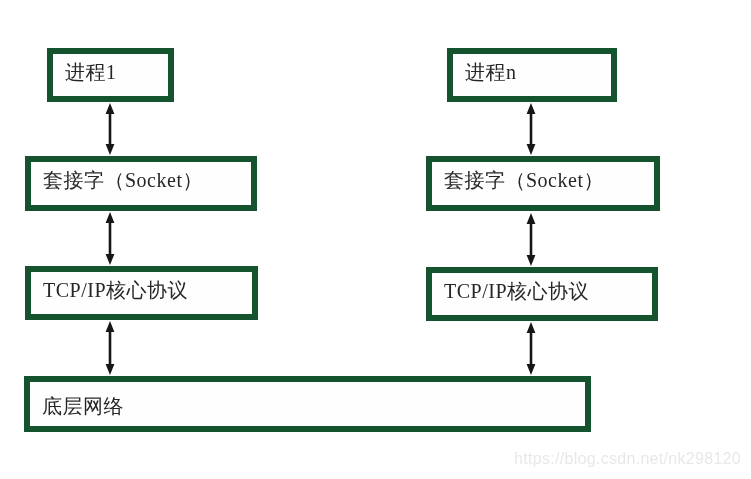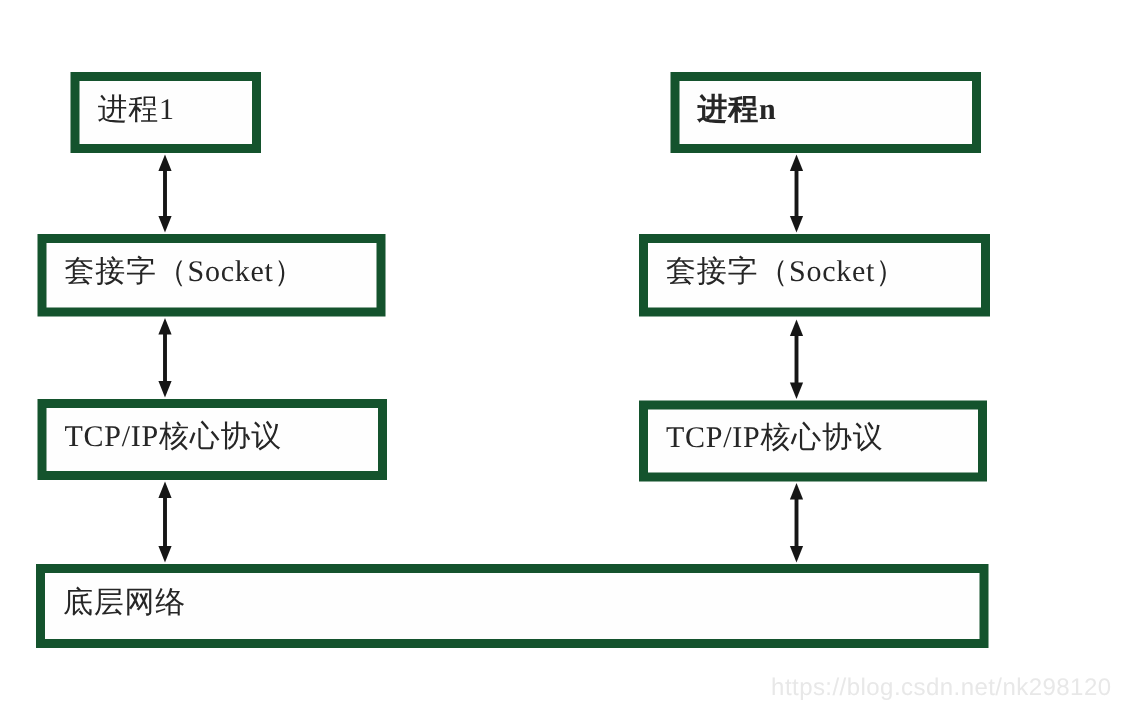"进程n" .node-process-n { font-weight: bold -> none; width: 207px -> 170px }
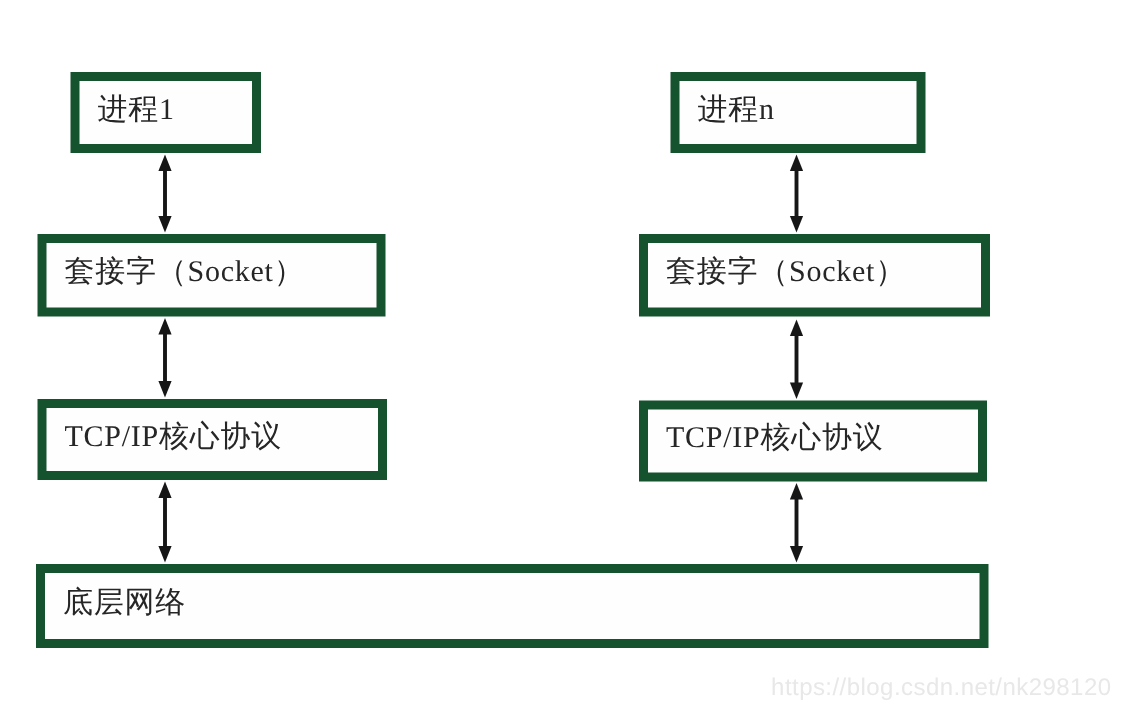"底层网络" .node-network { align-items: none -> flex-end; width: 635px -> 567px }
